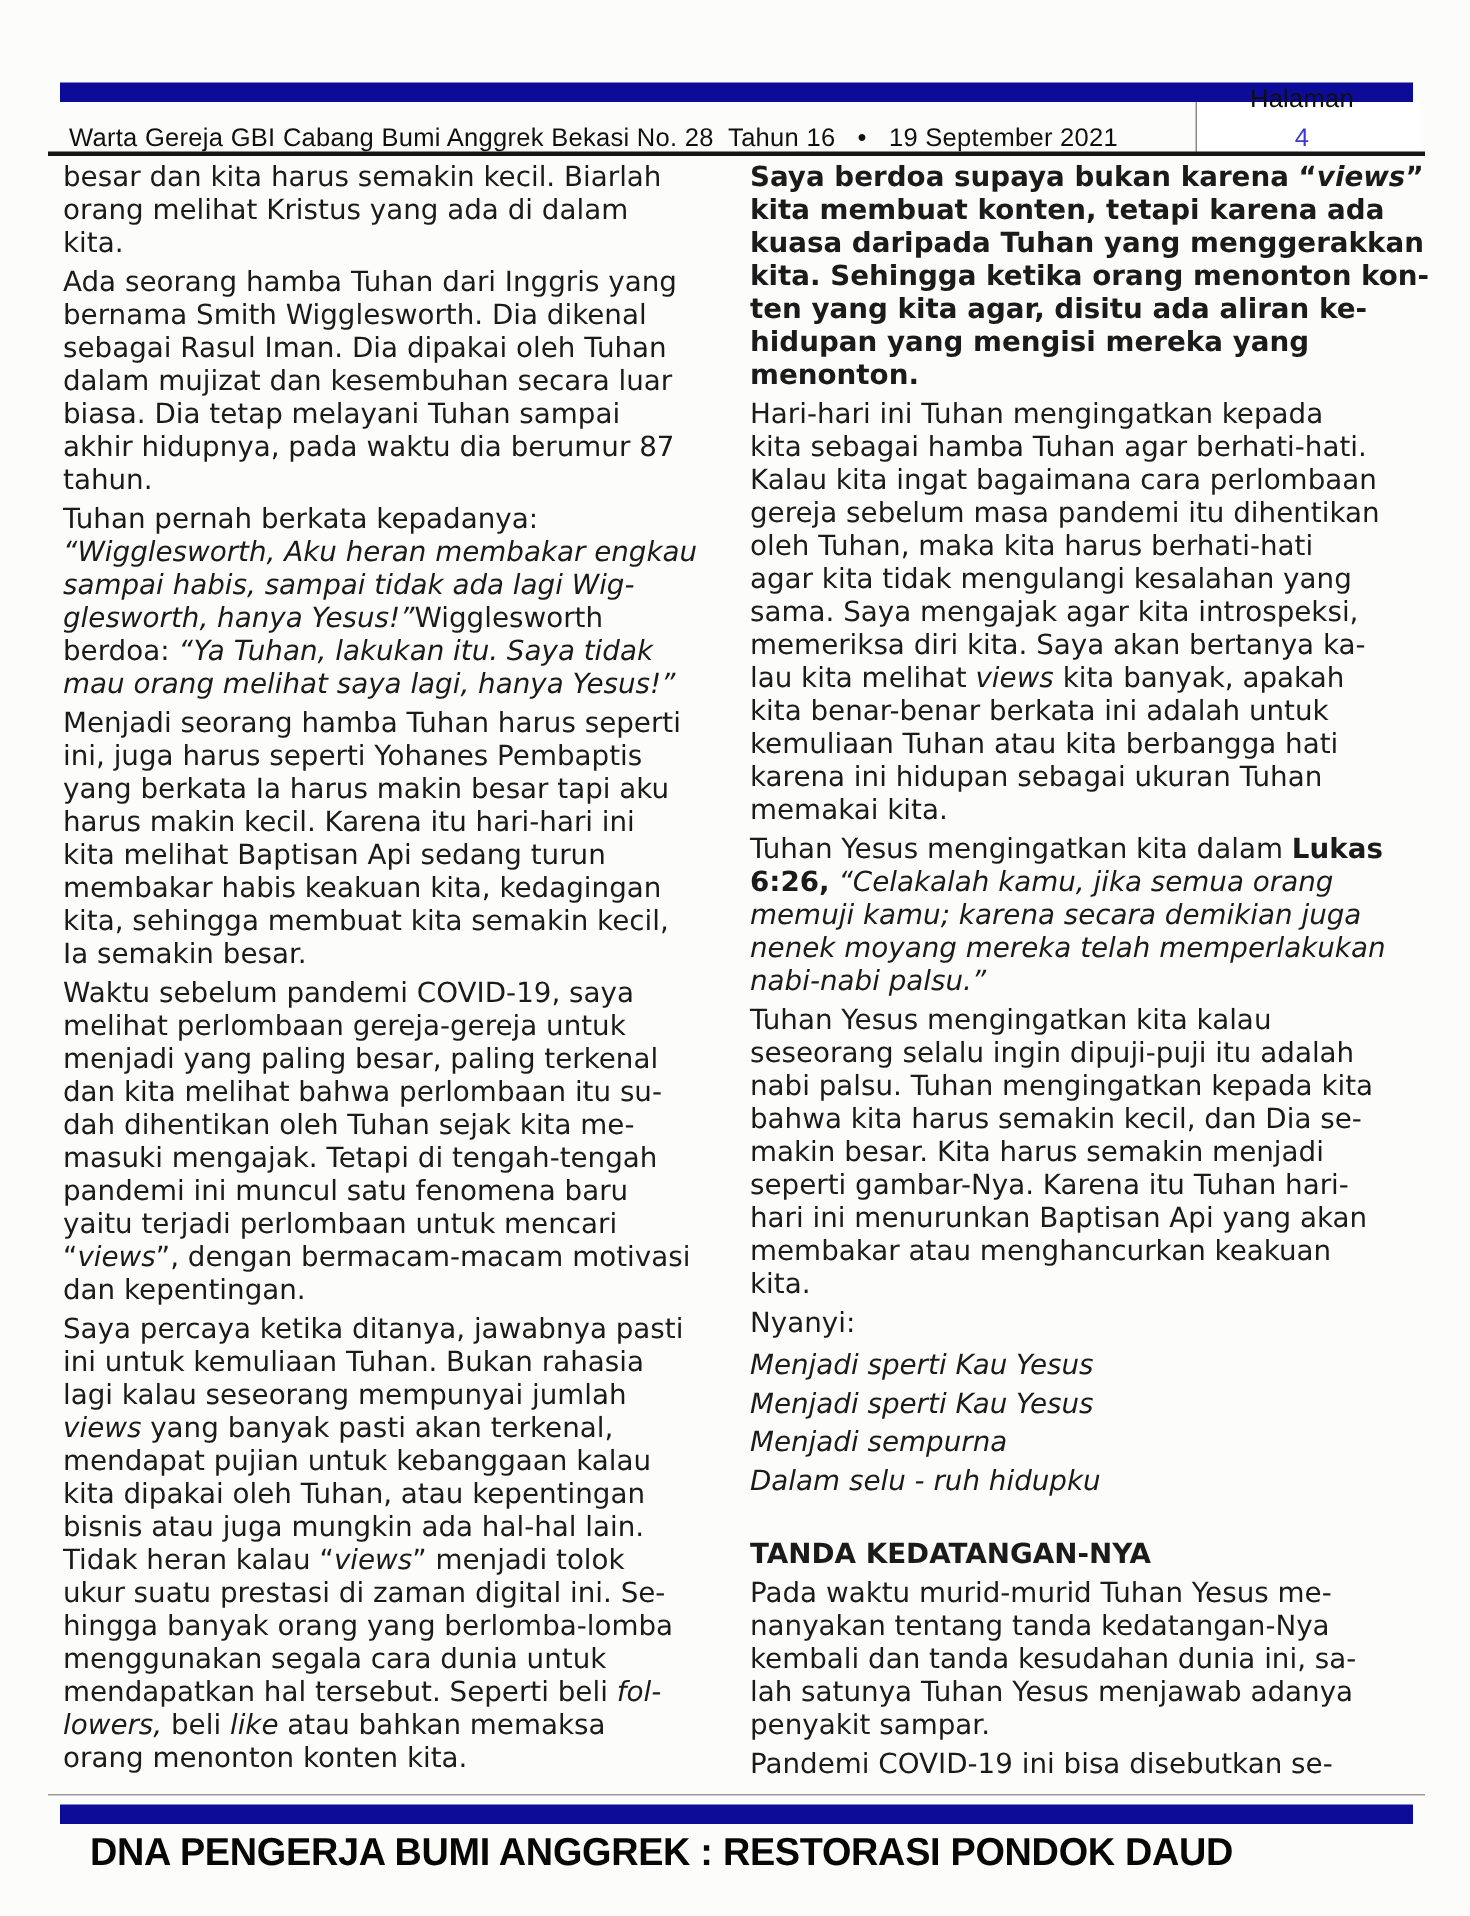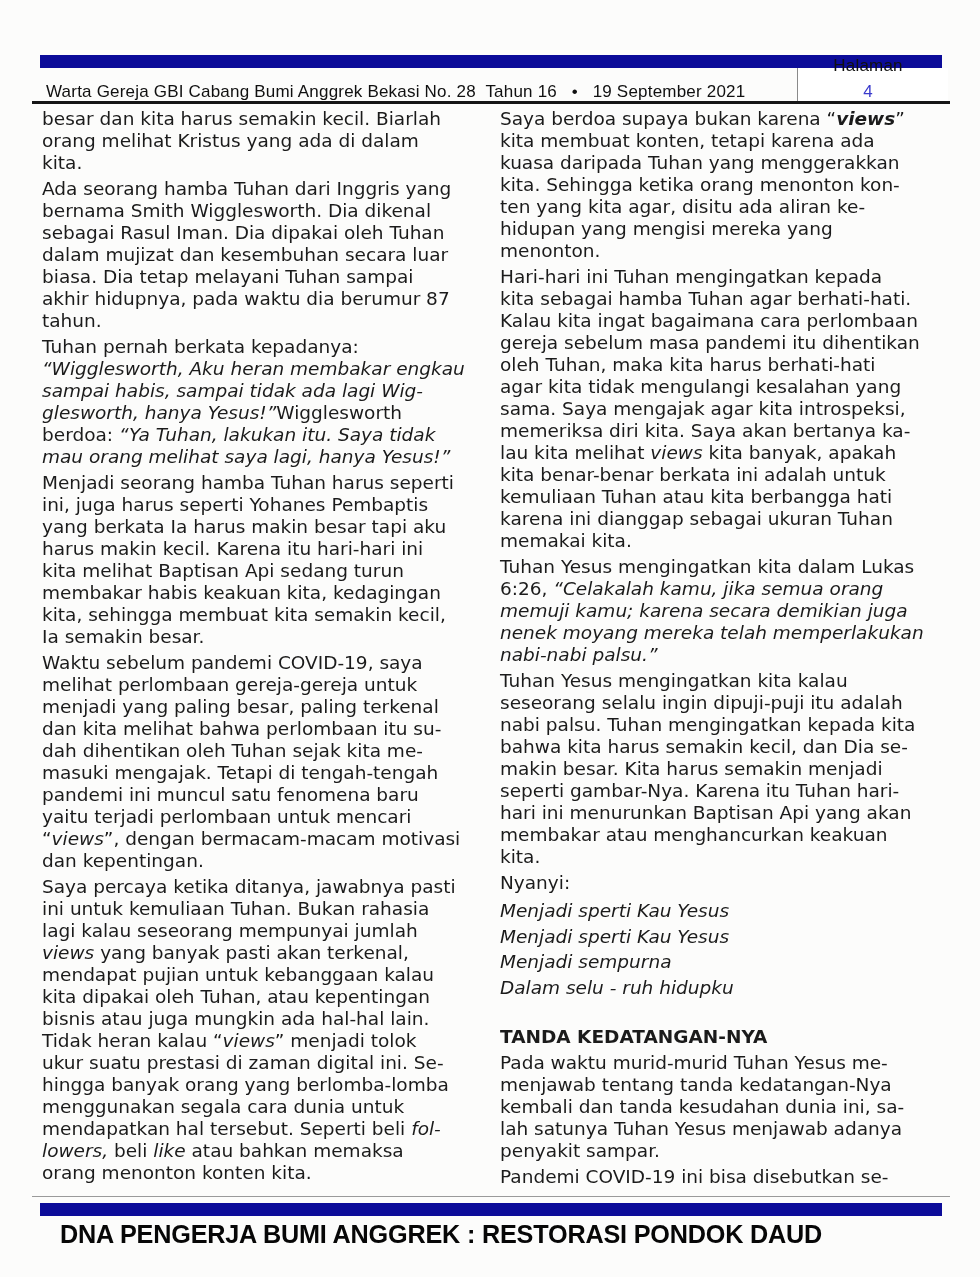"Saya berdoa supaya bukan karena" .b { font-weight: 400 -> 700 }
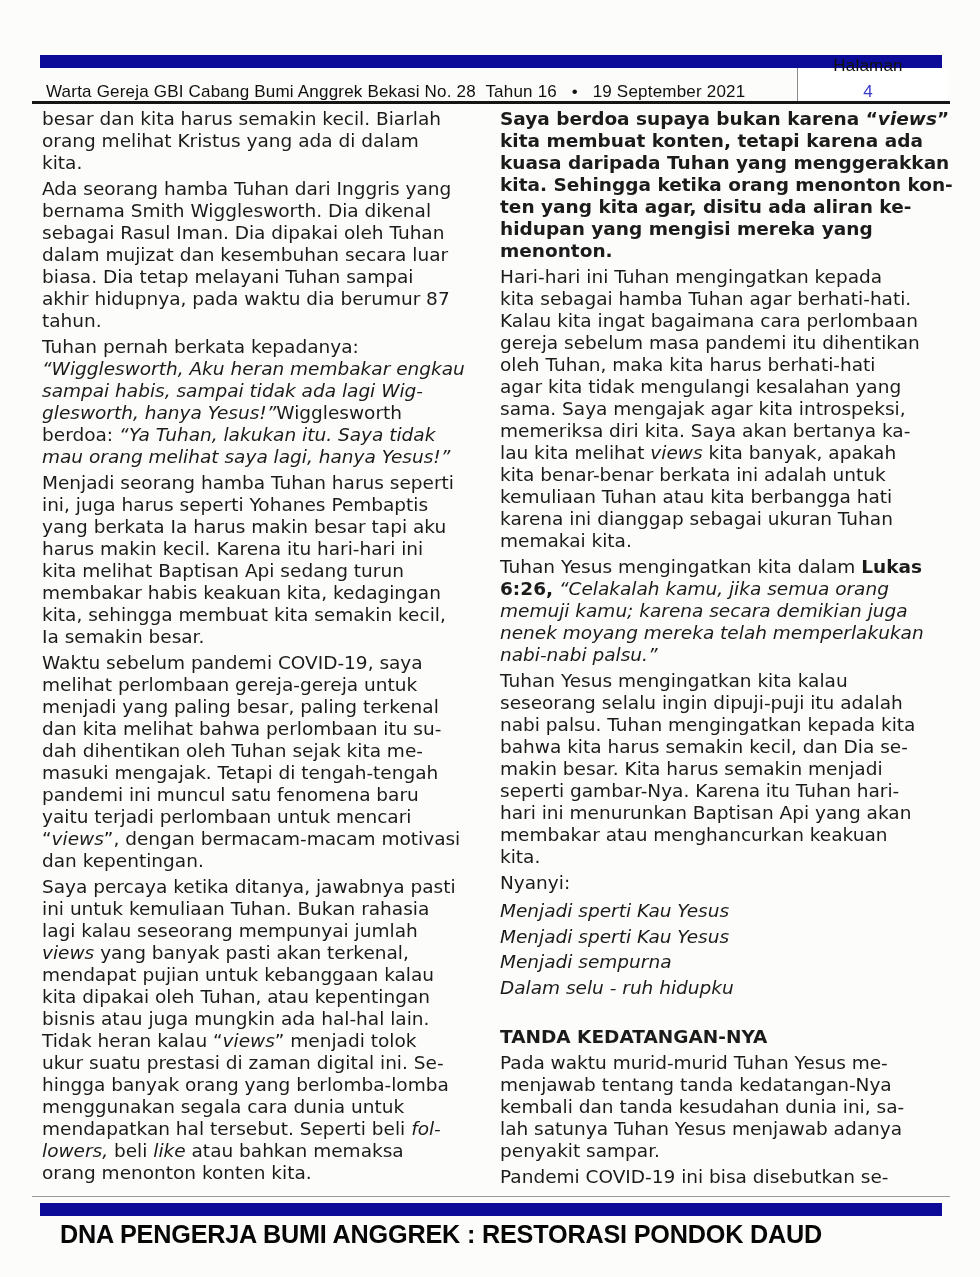"karena ini dianggap sebagai ukuran" span { text: dianggap -> hidupan }
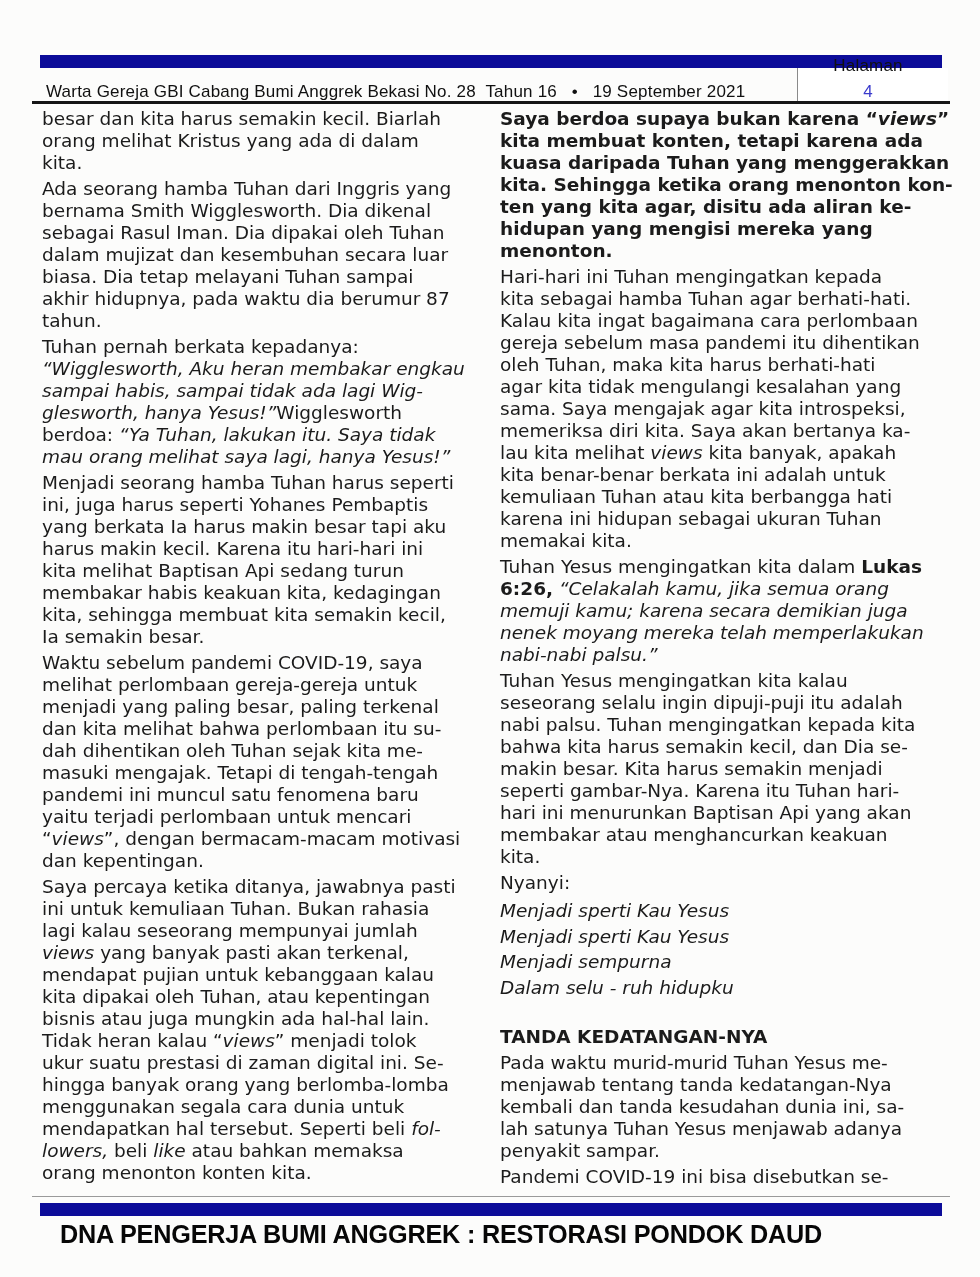"menjawab tentang tanda kedatangan-Nya" span { text: menjawab -> nanyakan }
